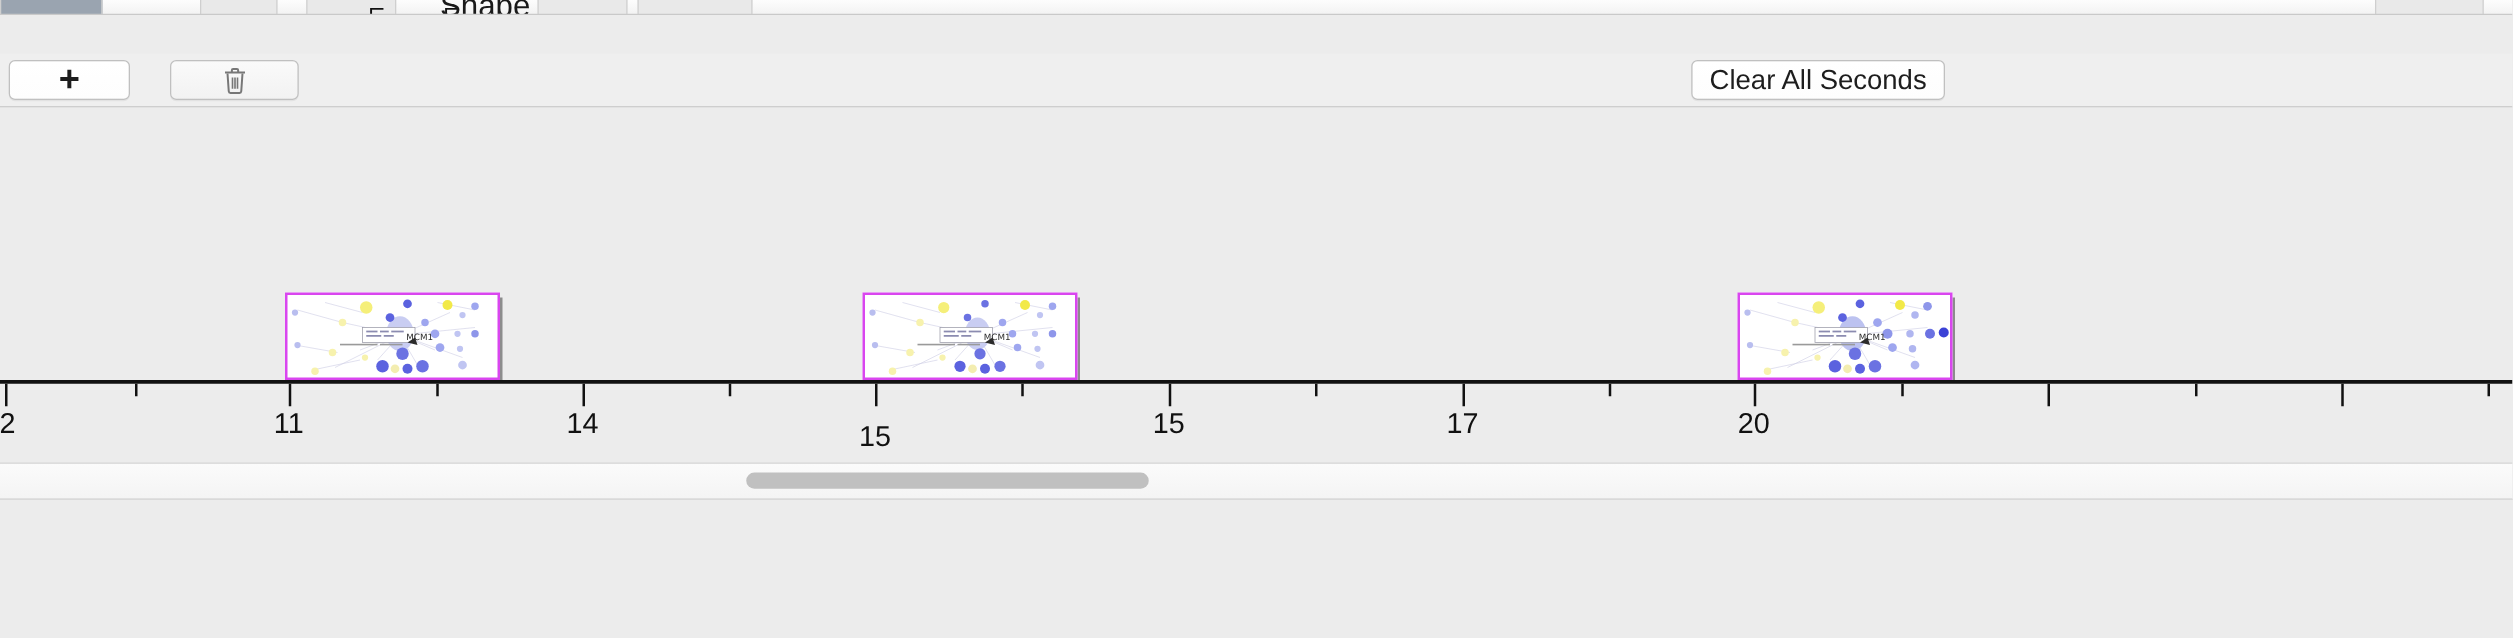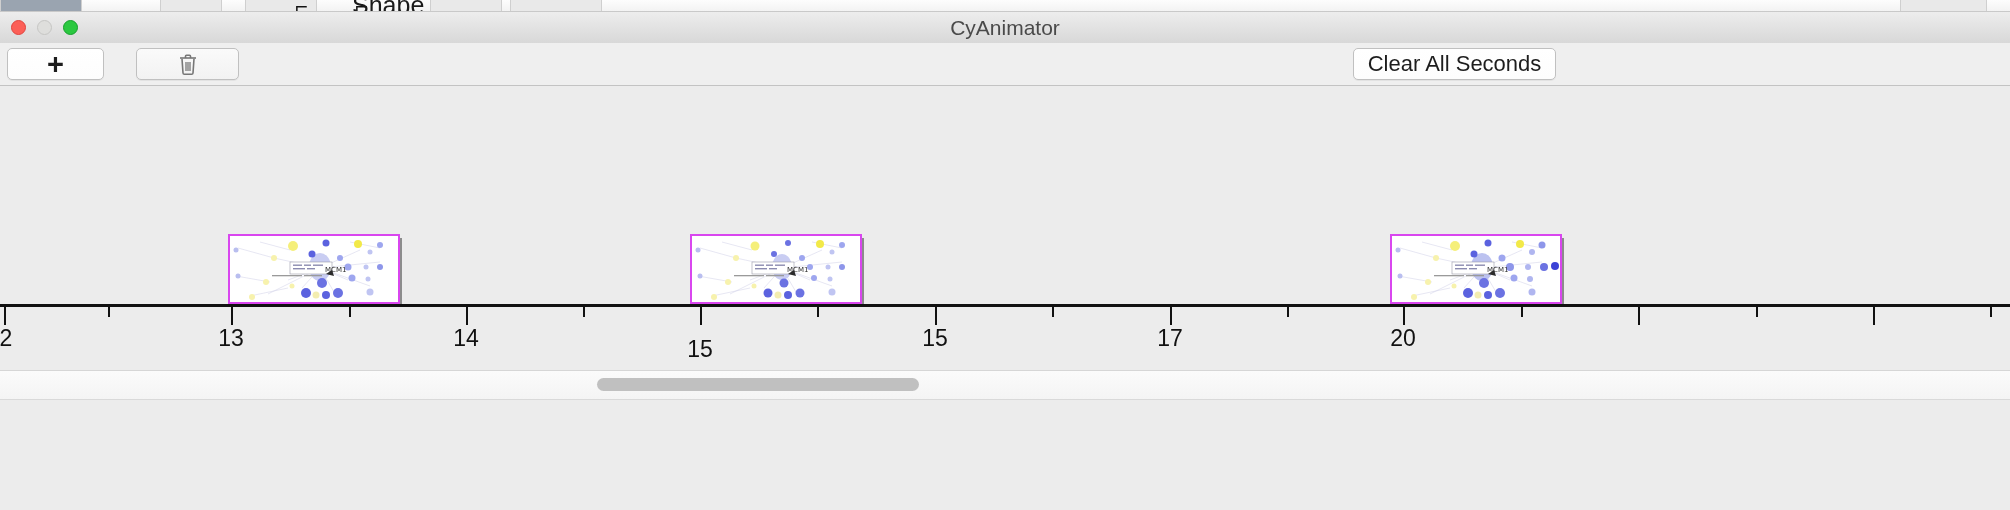"CyAnimator" div.titlebar { html: <div> <div> <div></div> <div></div> <div></div> </div> <div>CyAnimator</div> </div> -> none }
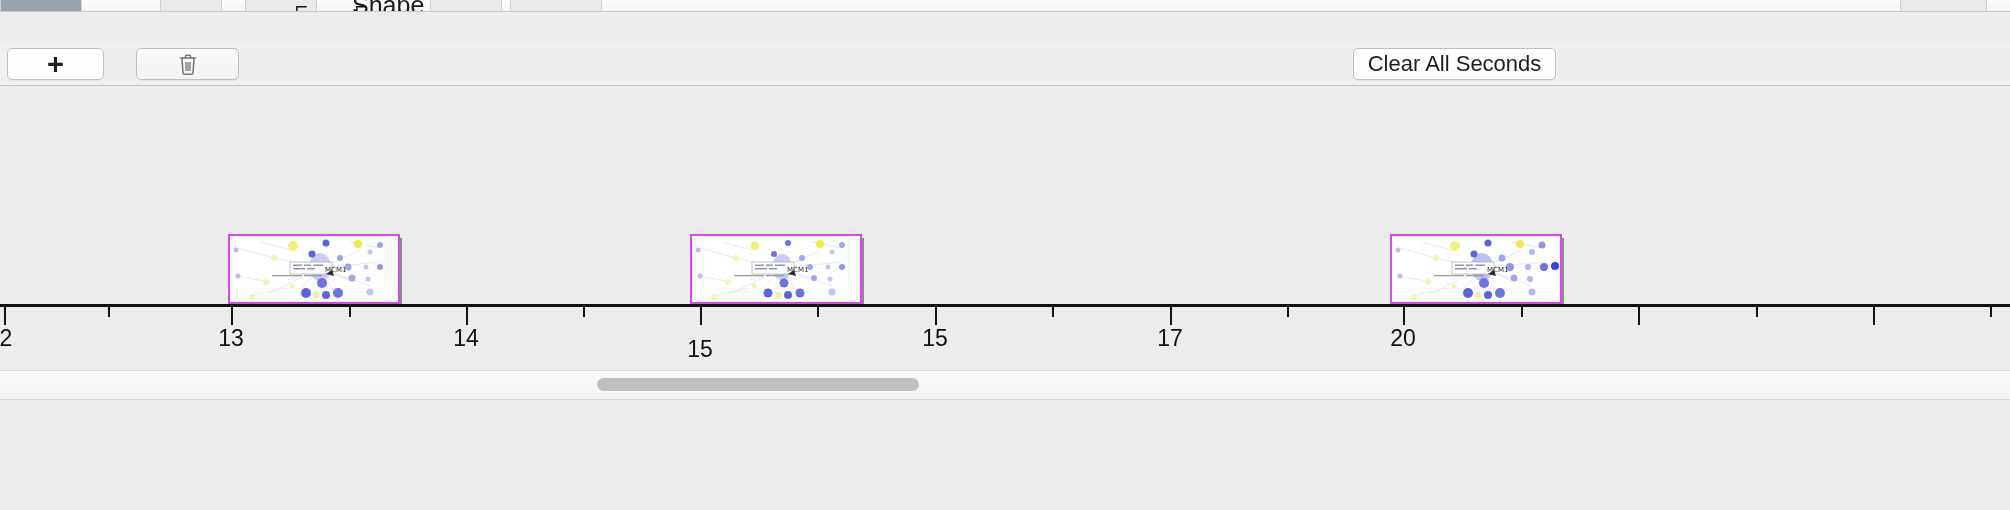"13" div.tlabel { text: 13 -> 11 }
